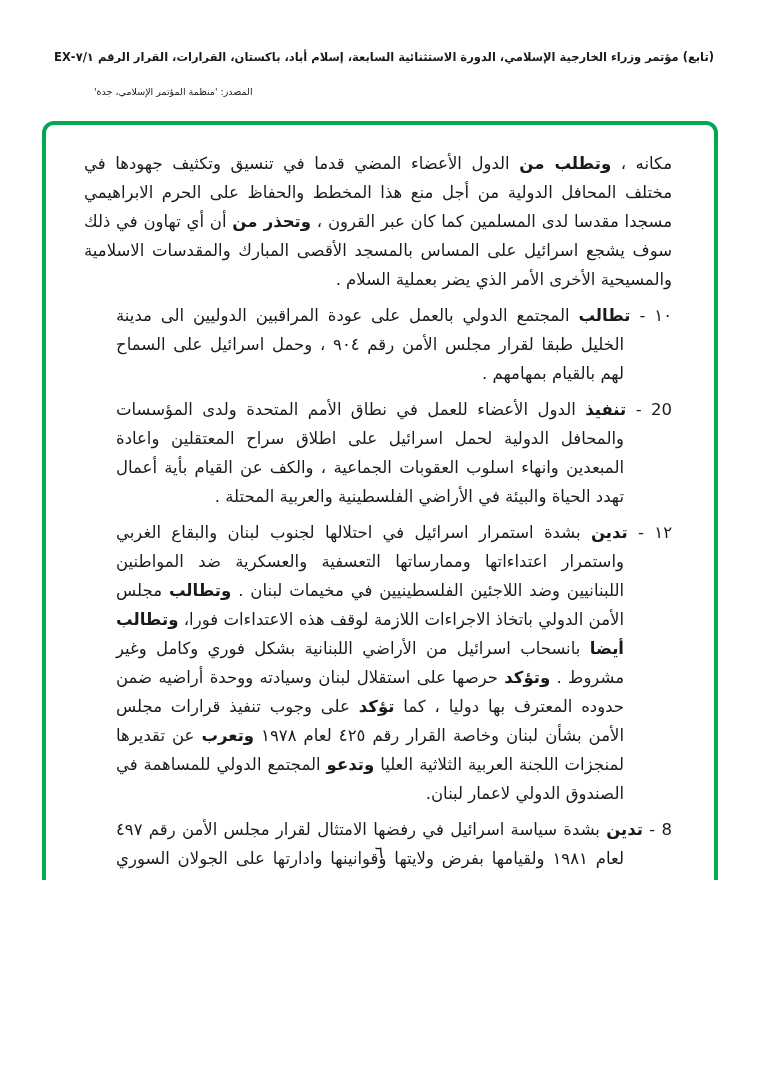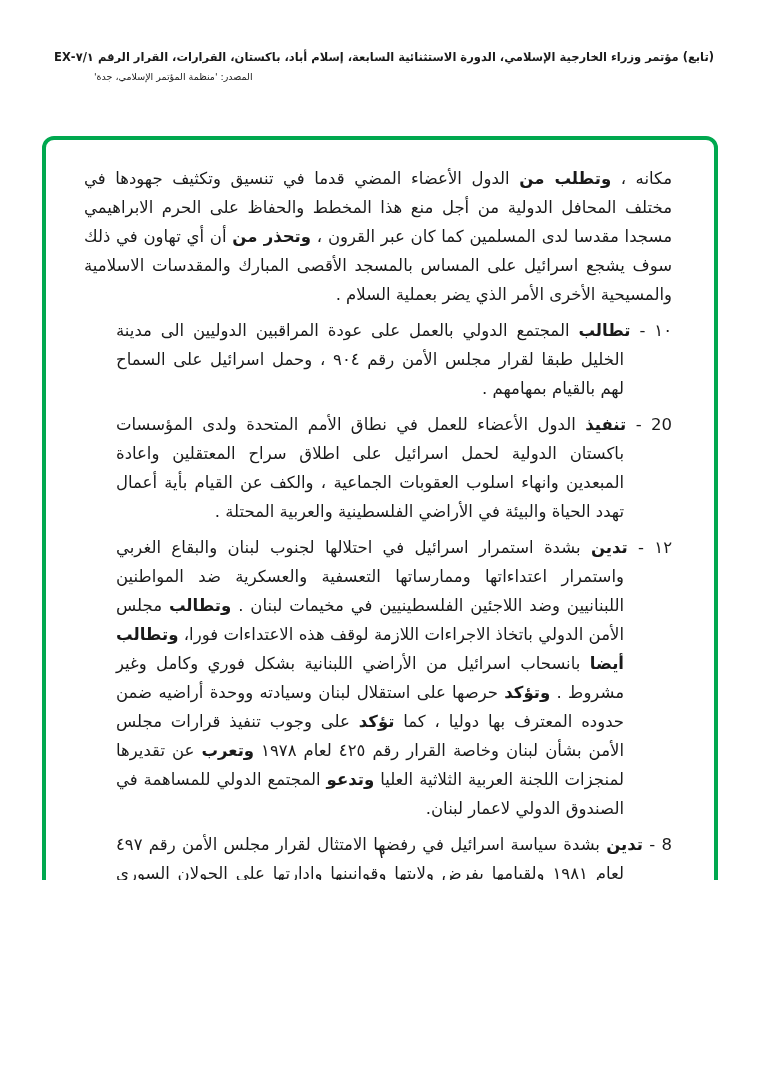"المصدر: 'منظمة المؤتمر الإسلامي، جدة'" .header-line2 { margin-top: 7px -> 22px }
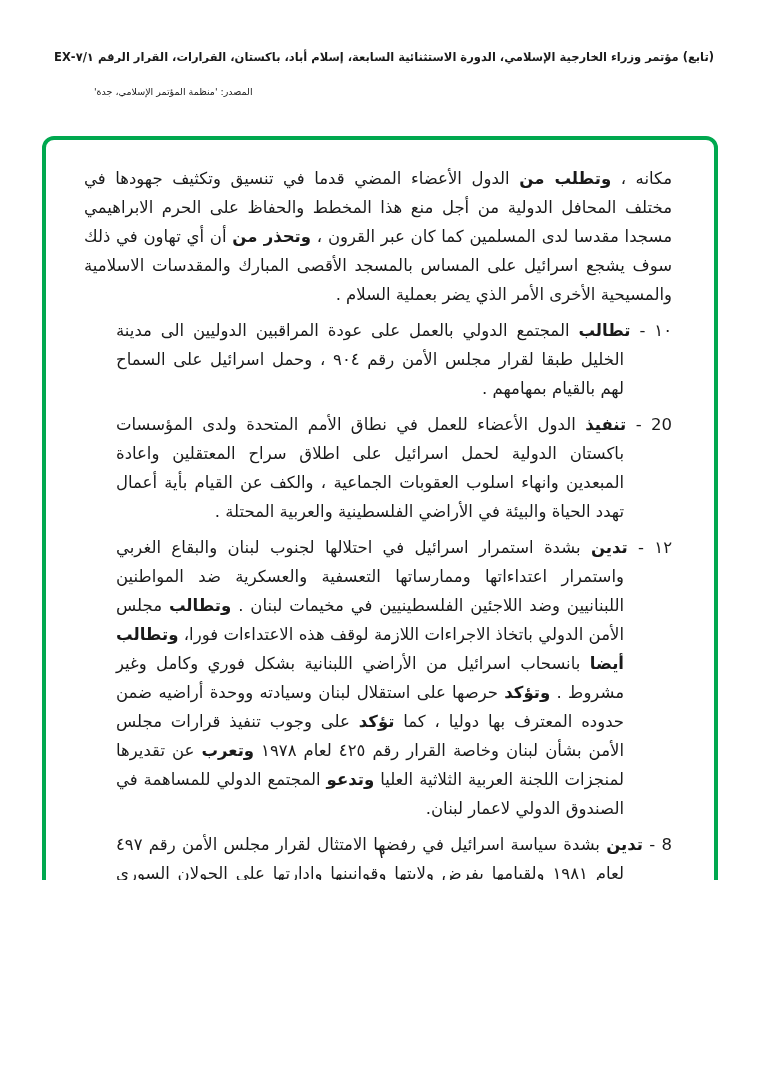"مكانه ، وتطلب من الدول" .frame { top: 136px -> 121px }
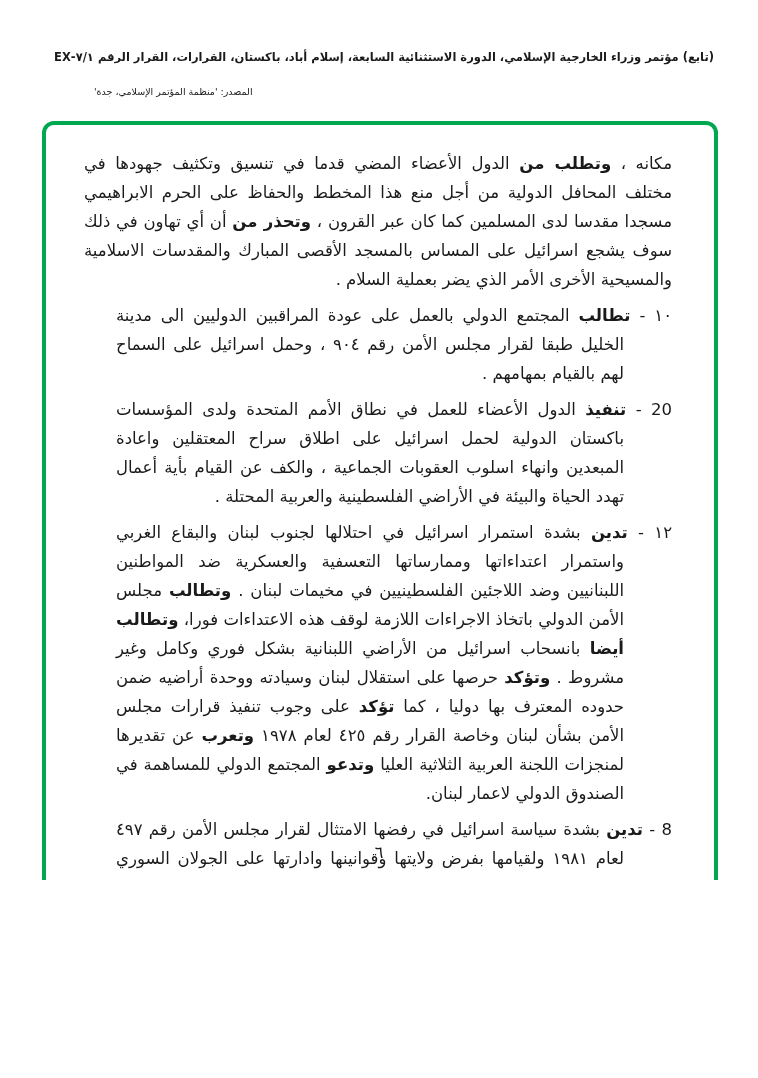"الدول الأعضاء للعمل في نطاق" span { text: باكستان -> والمحافل }
